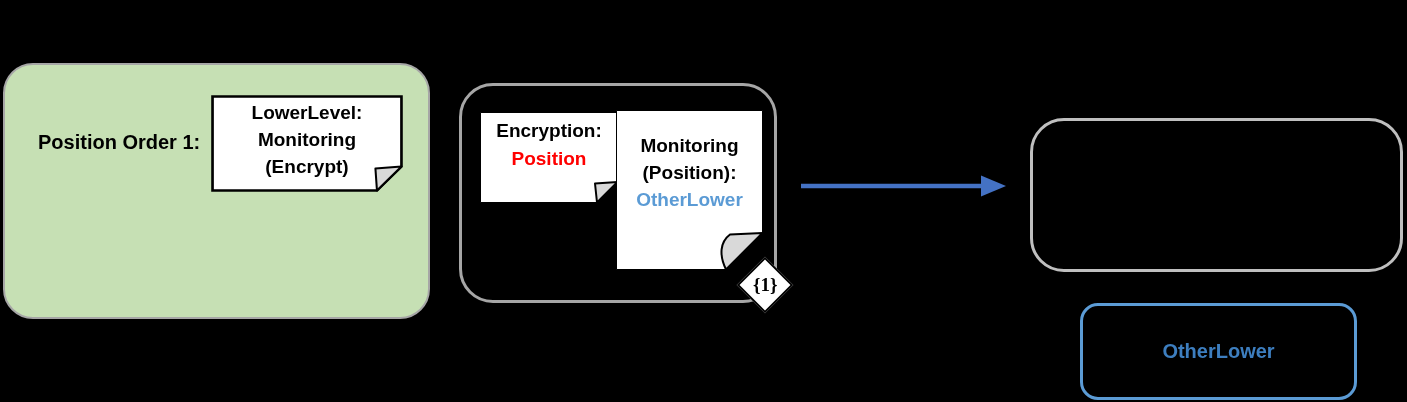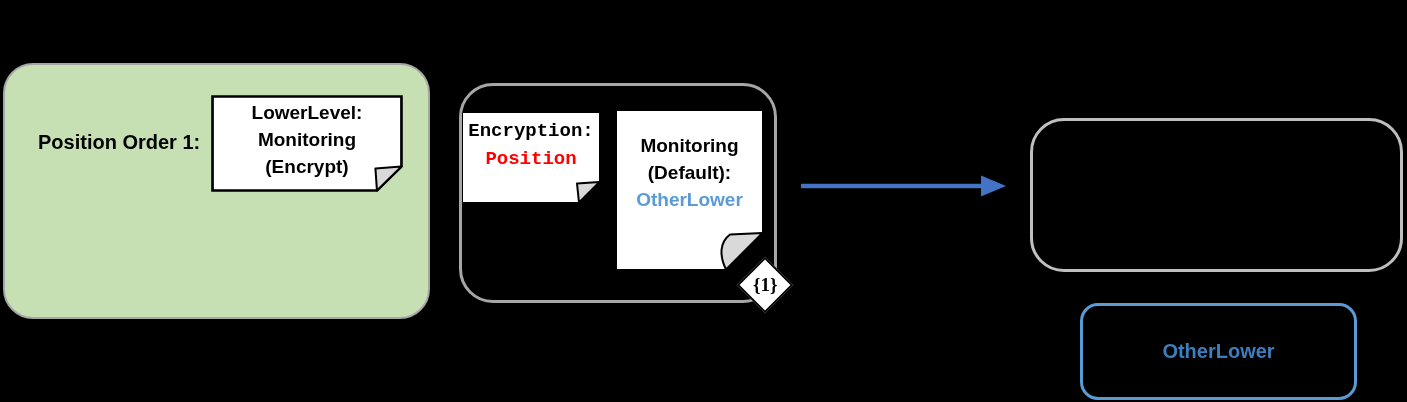"Encryption:" .note-2 { font-family: Liberation Mono, monospace -> none; left: 0 -> 18px }
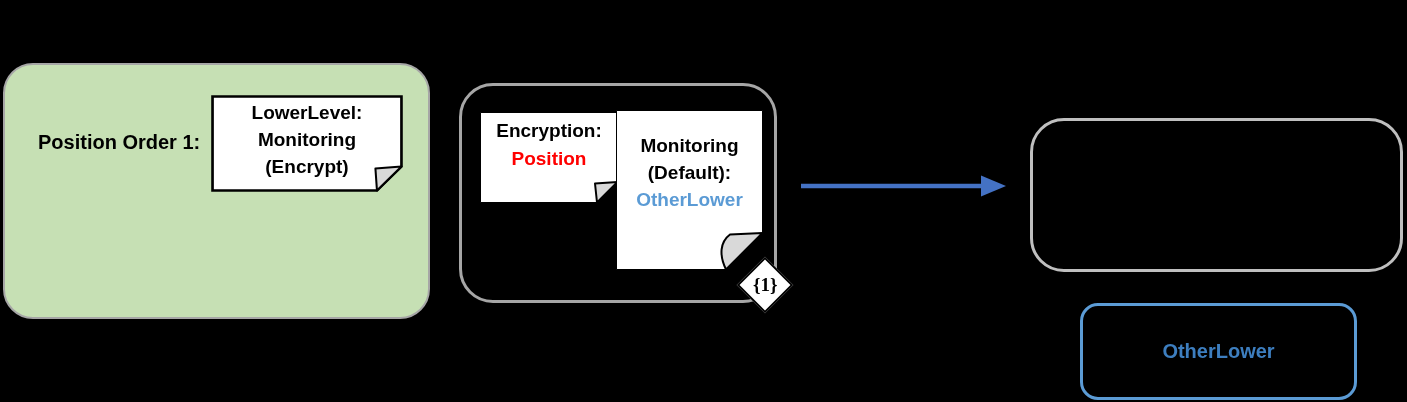"(Default):" div { text: Default -> Position }
